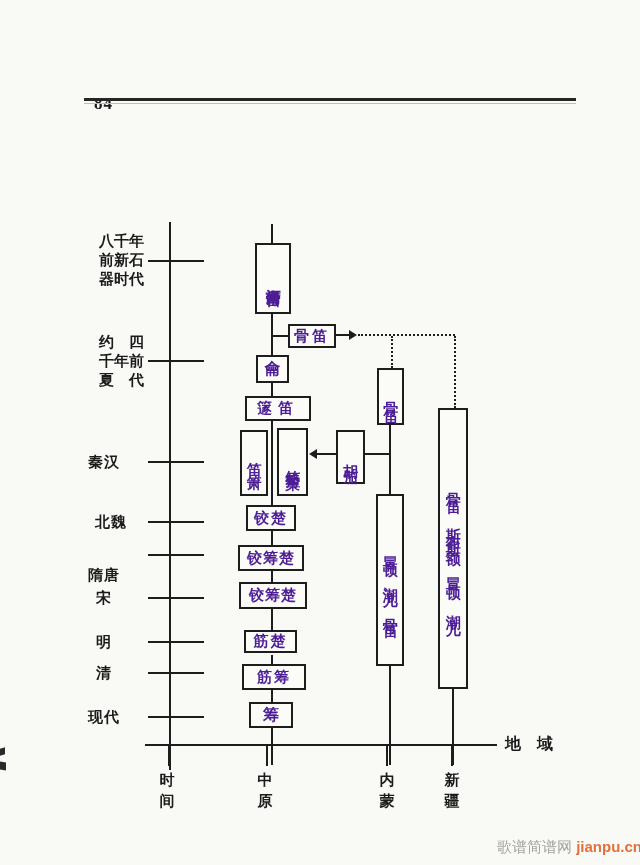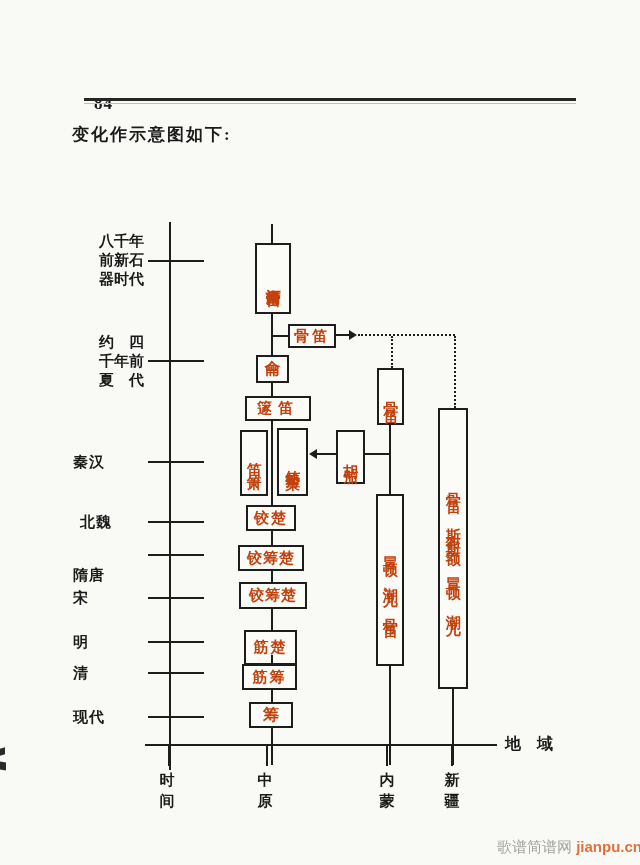"变化作示意图如下:" div.intro { html: <div>变化作示意图如下:</div> -> none }
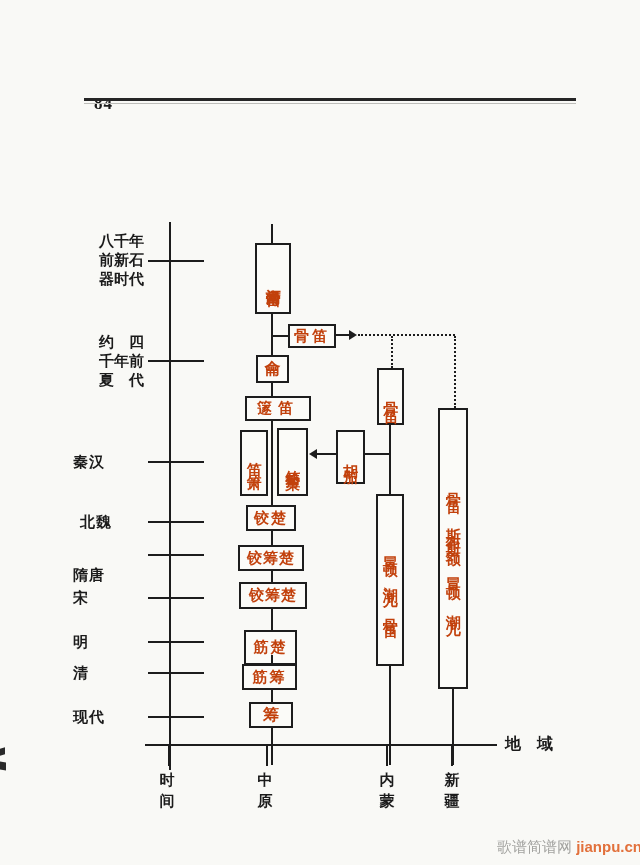"骨笛" .node { color: #c2410c -> #4c1d95 }
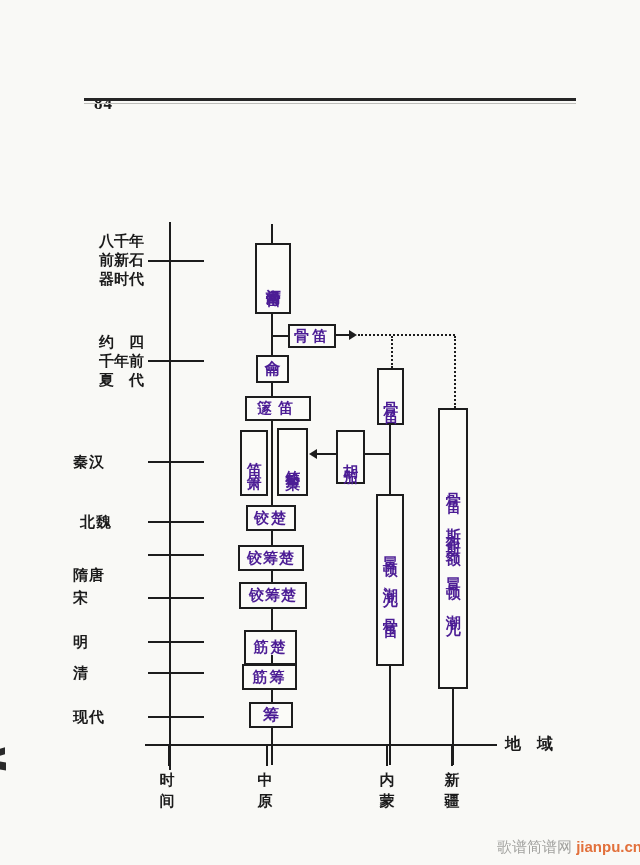"秦汉" .period.r { text-align: left -> center }
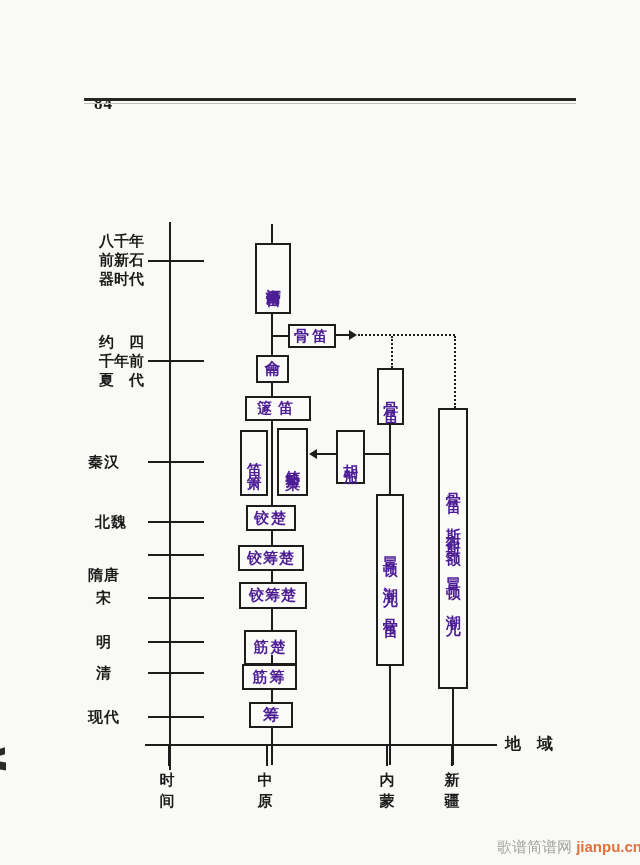"筋楚" div.node { height: 35px -> 23px }
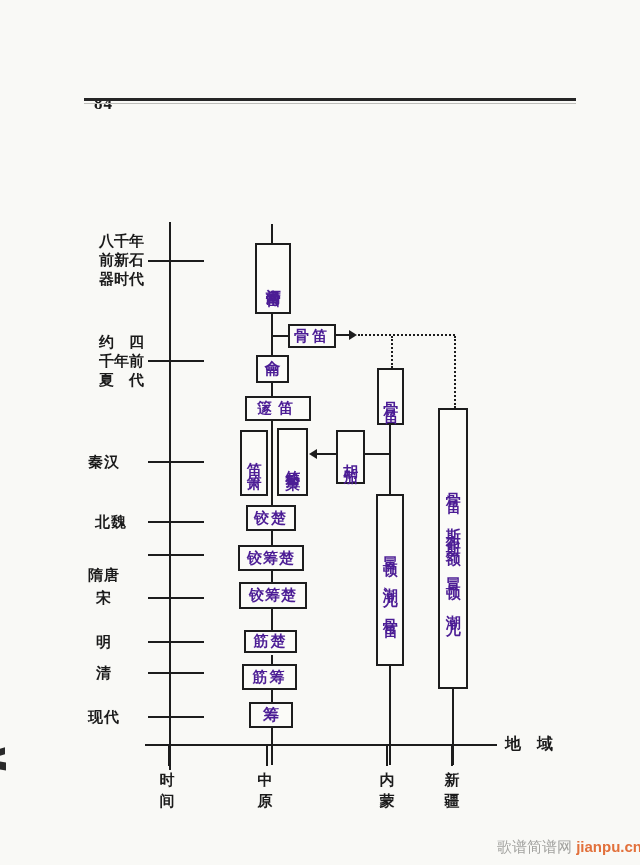"筋筹" div.node { width: 55px -> 64px }
